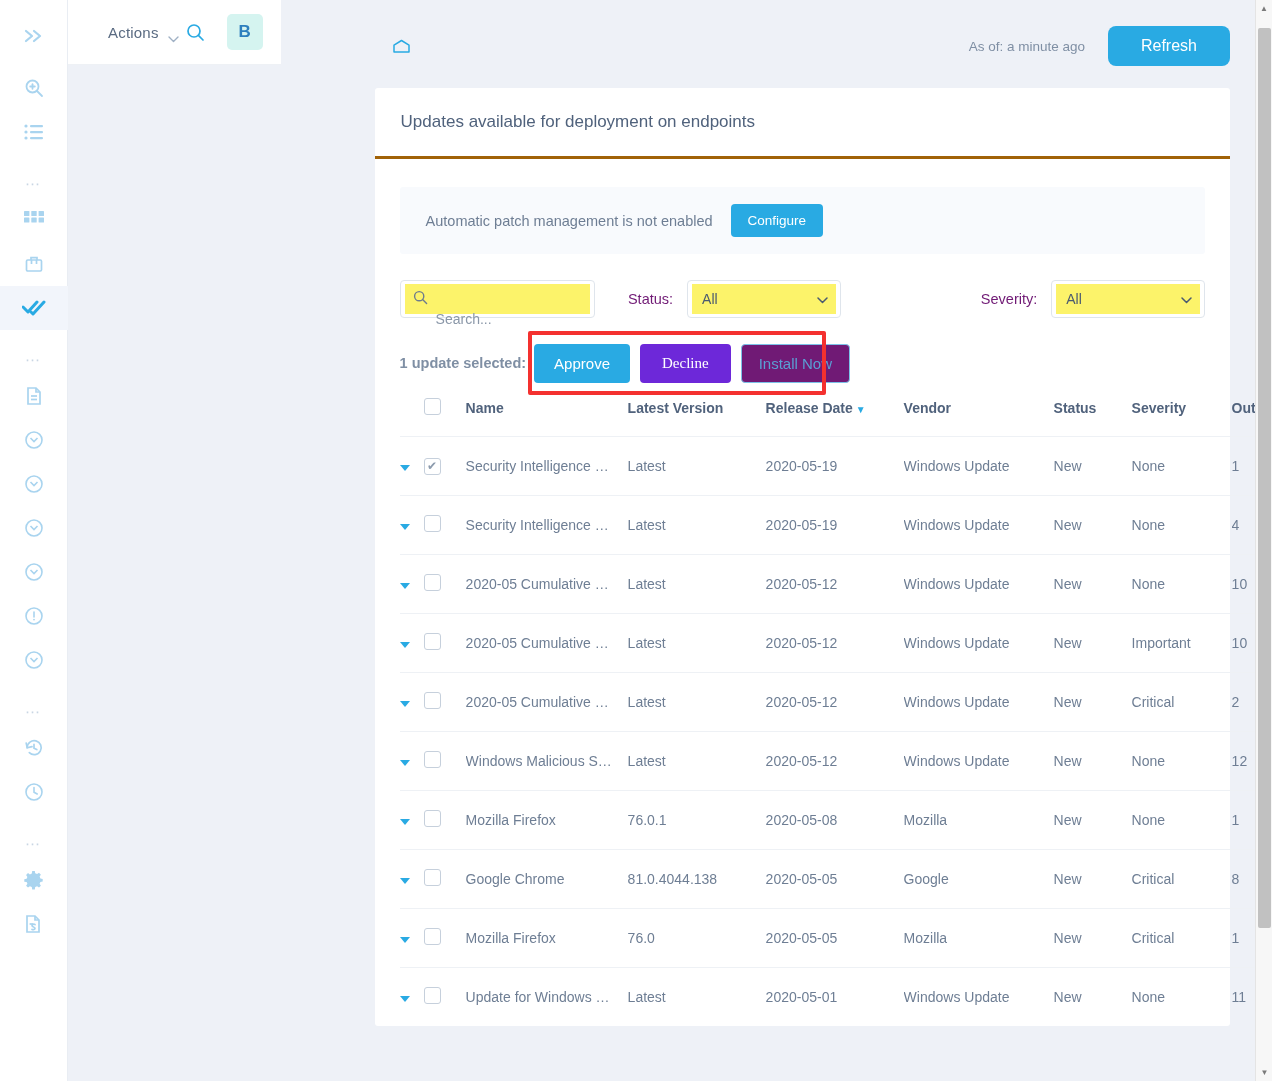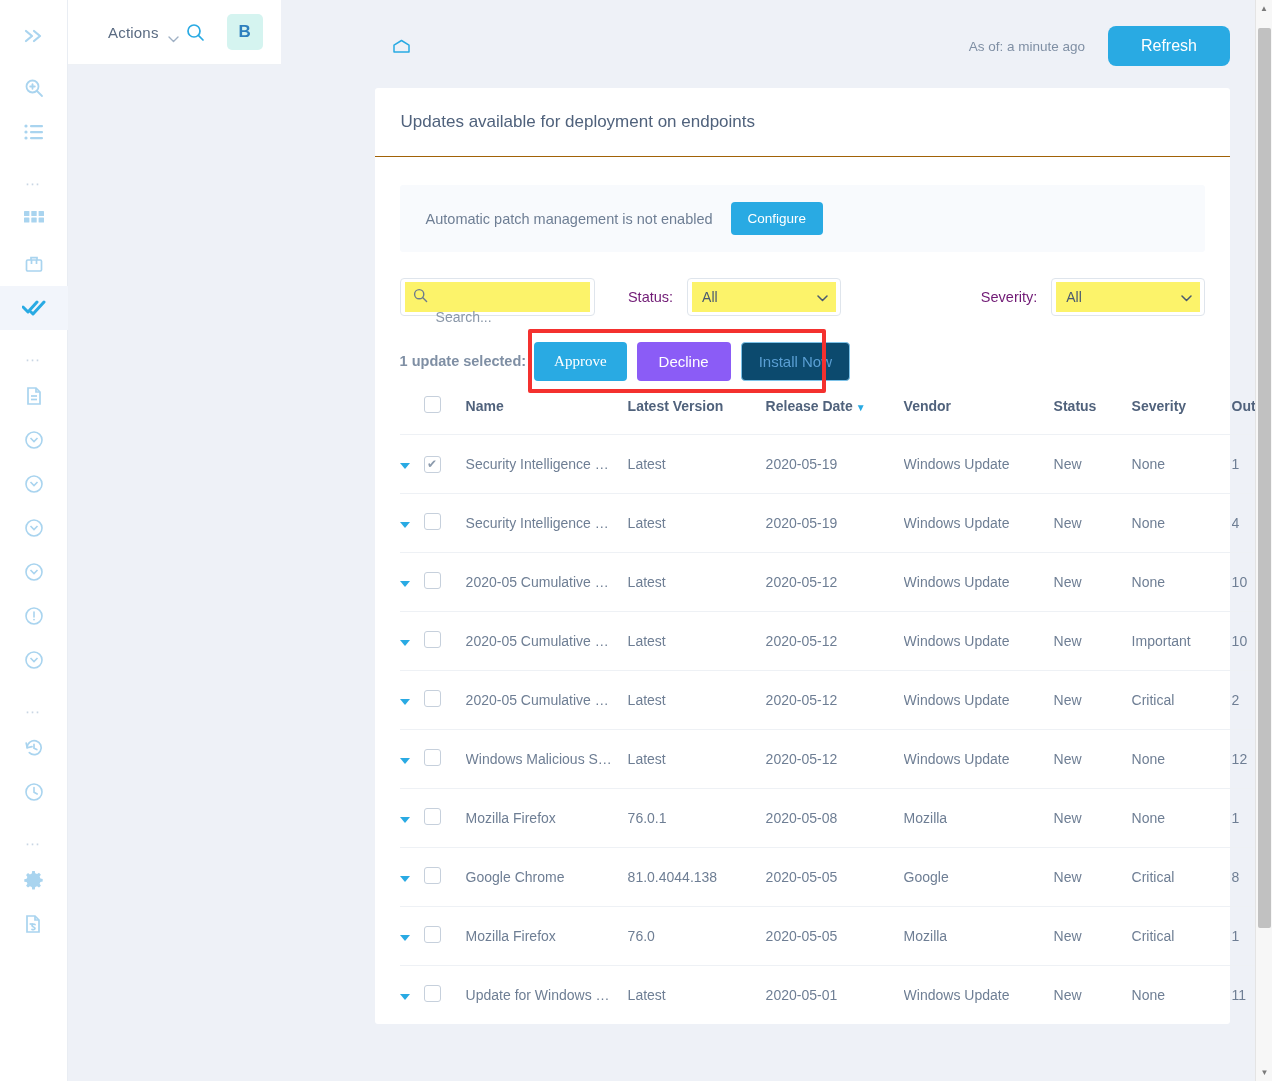"Updates available for deployment on" .card-head { border-bottom: 1px solid #a16207 -> 3px solid #a16207 }
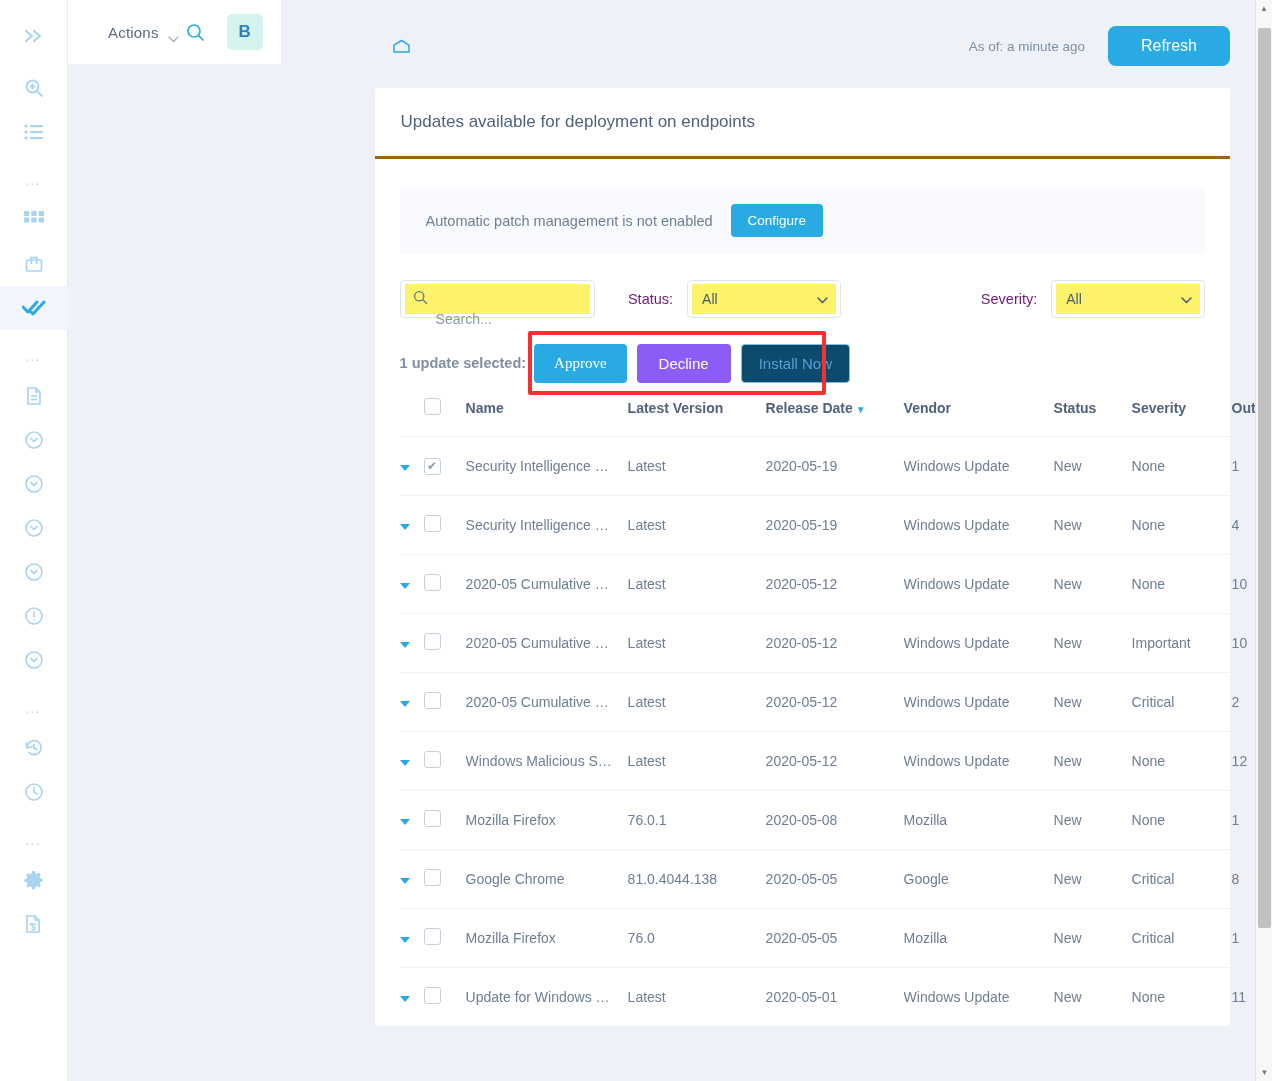"Approve" .btn-approve { font-family: Liberation Serif, serif -> Liberation Sans, sans-serif }
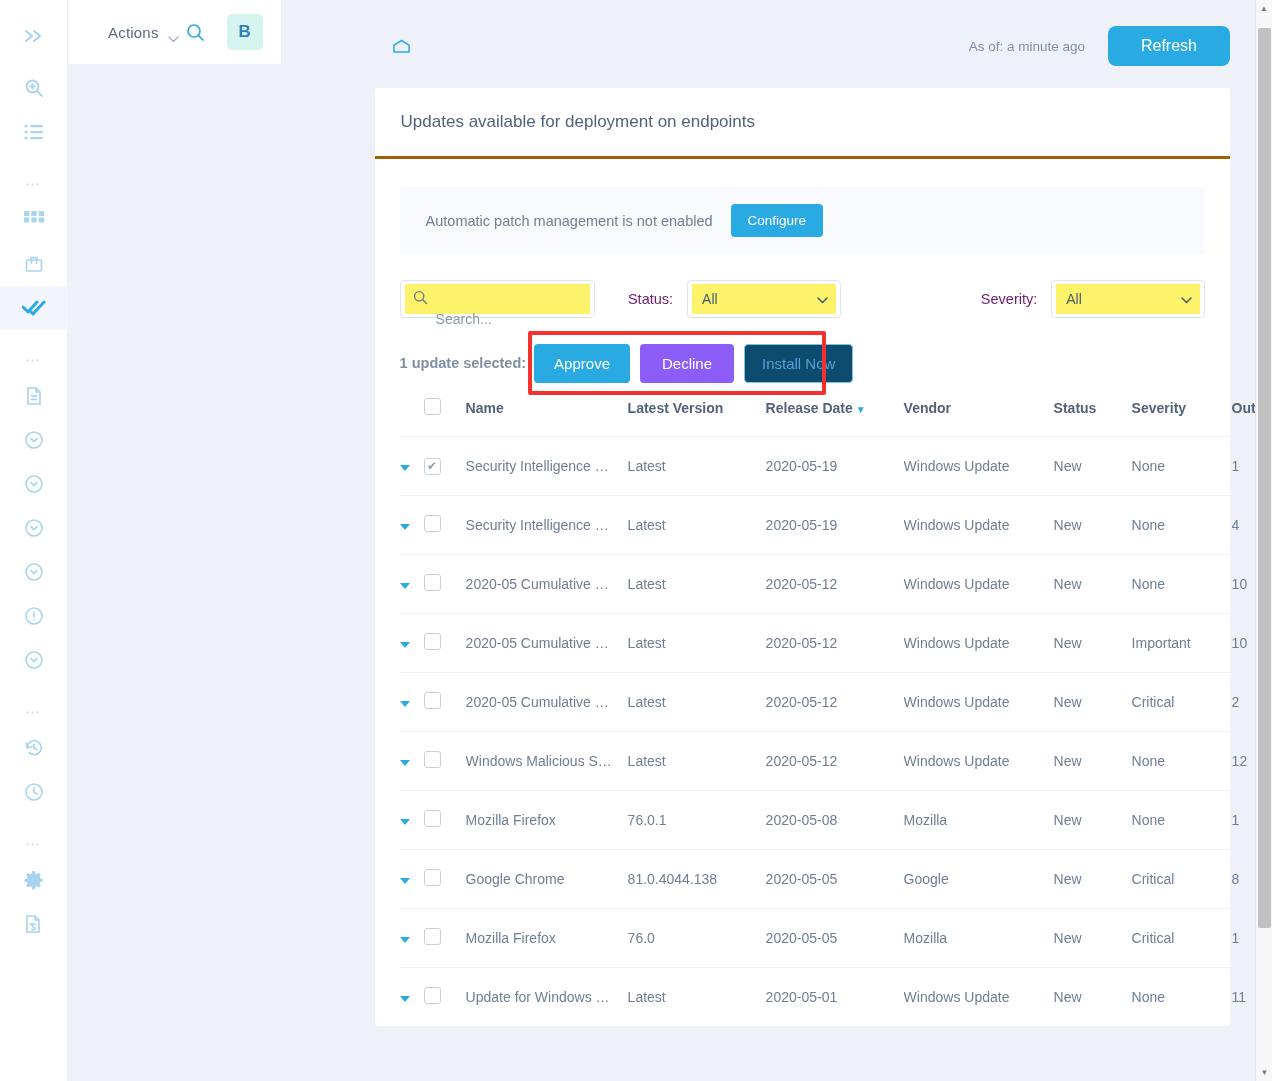"Decline" .btn-decline { background: #8b5cf6 -> #6d28d9; font-family: Liberation Sans, sans-serif -> Liberation Serif, serif }
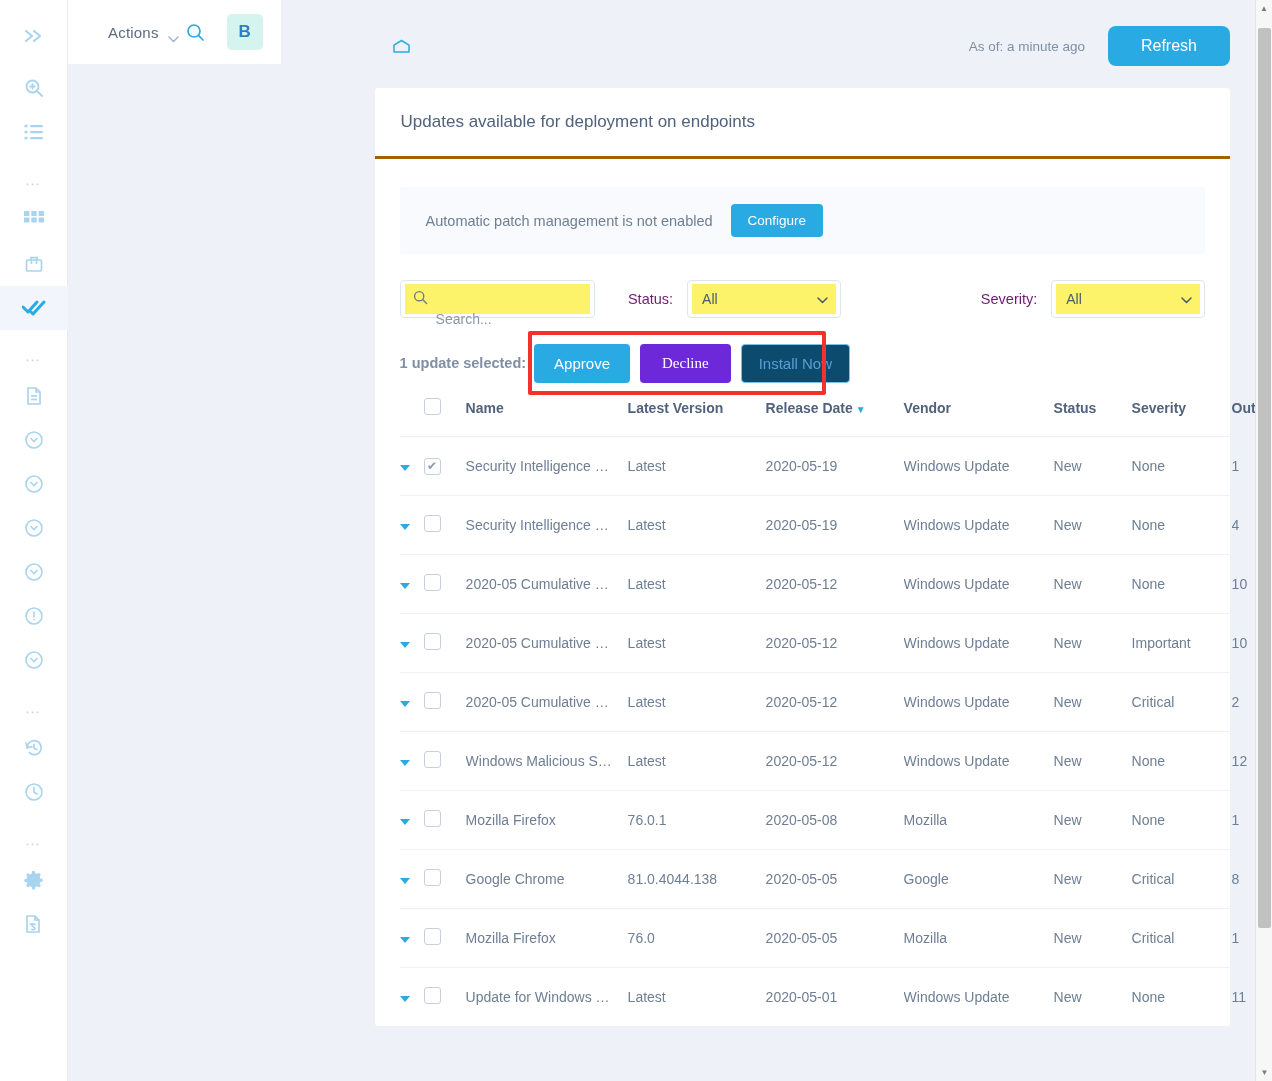"Install Now" .btn-install { background: #0c4a6e -> #701a75 }
